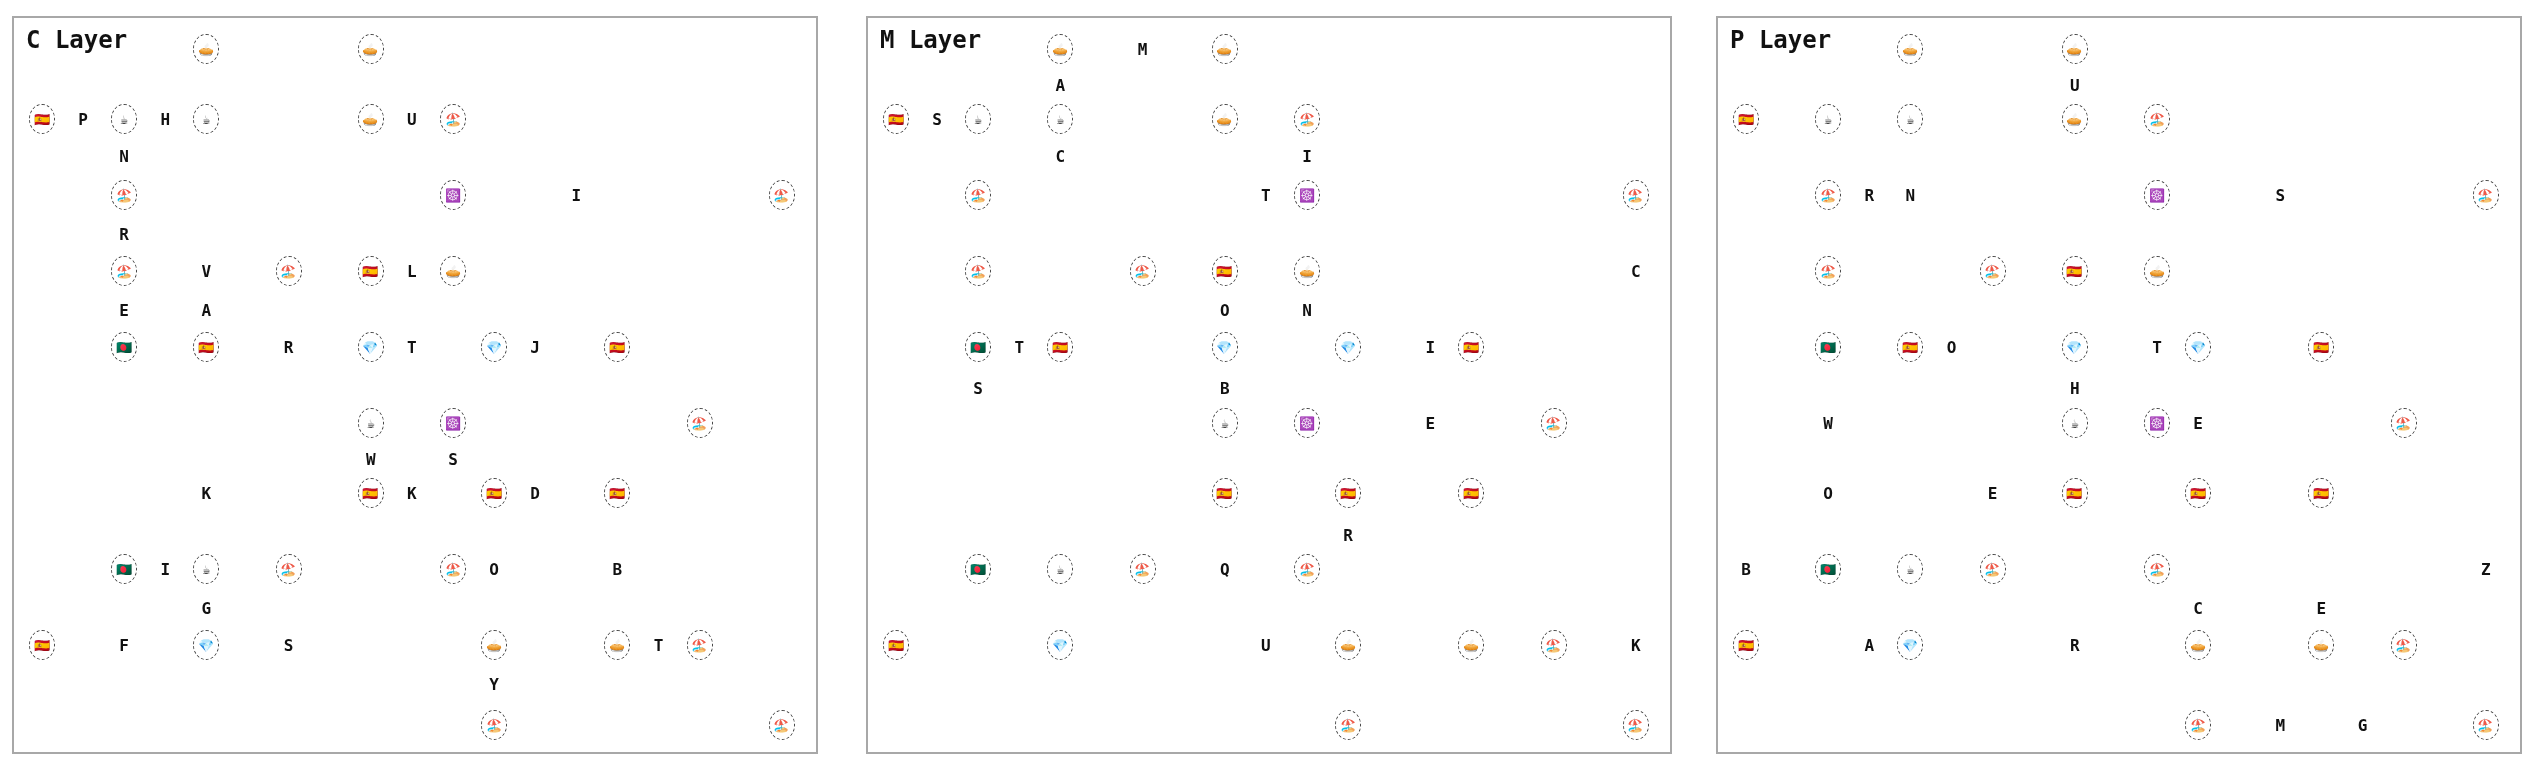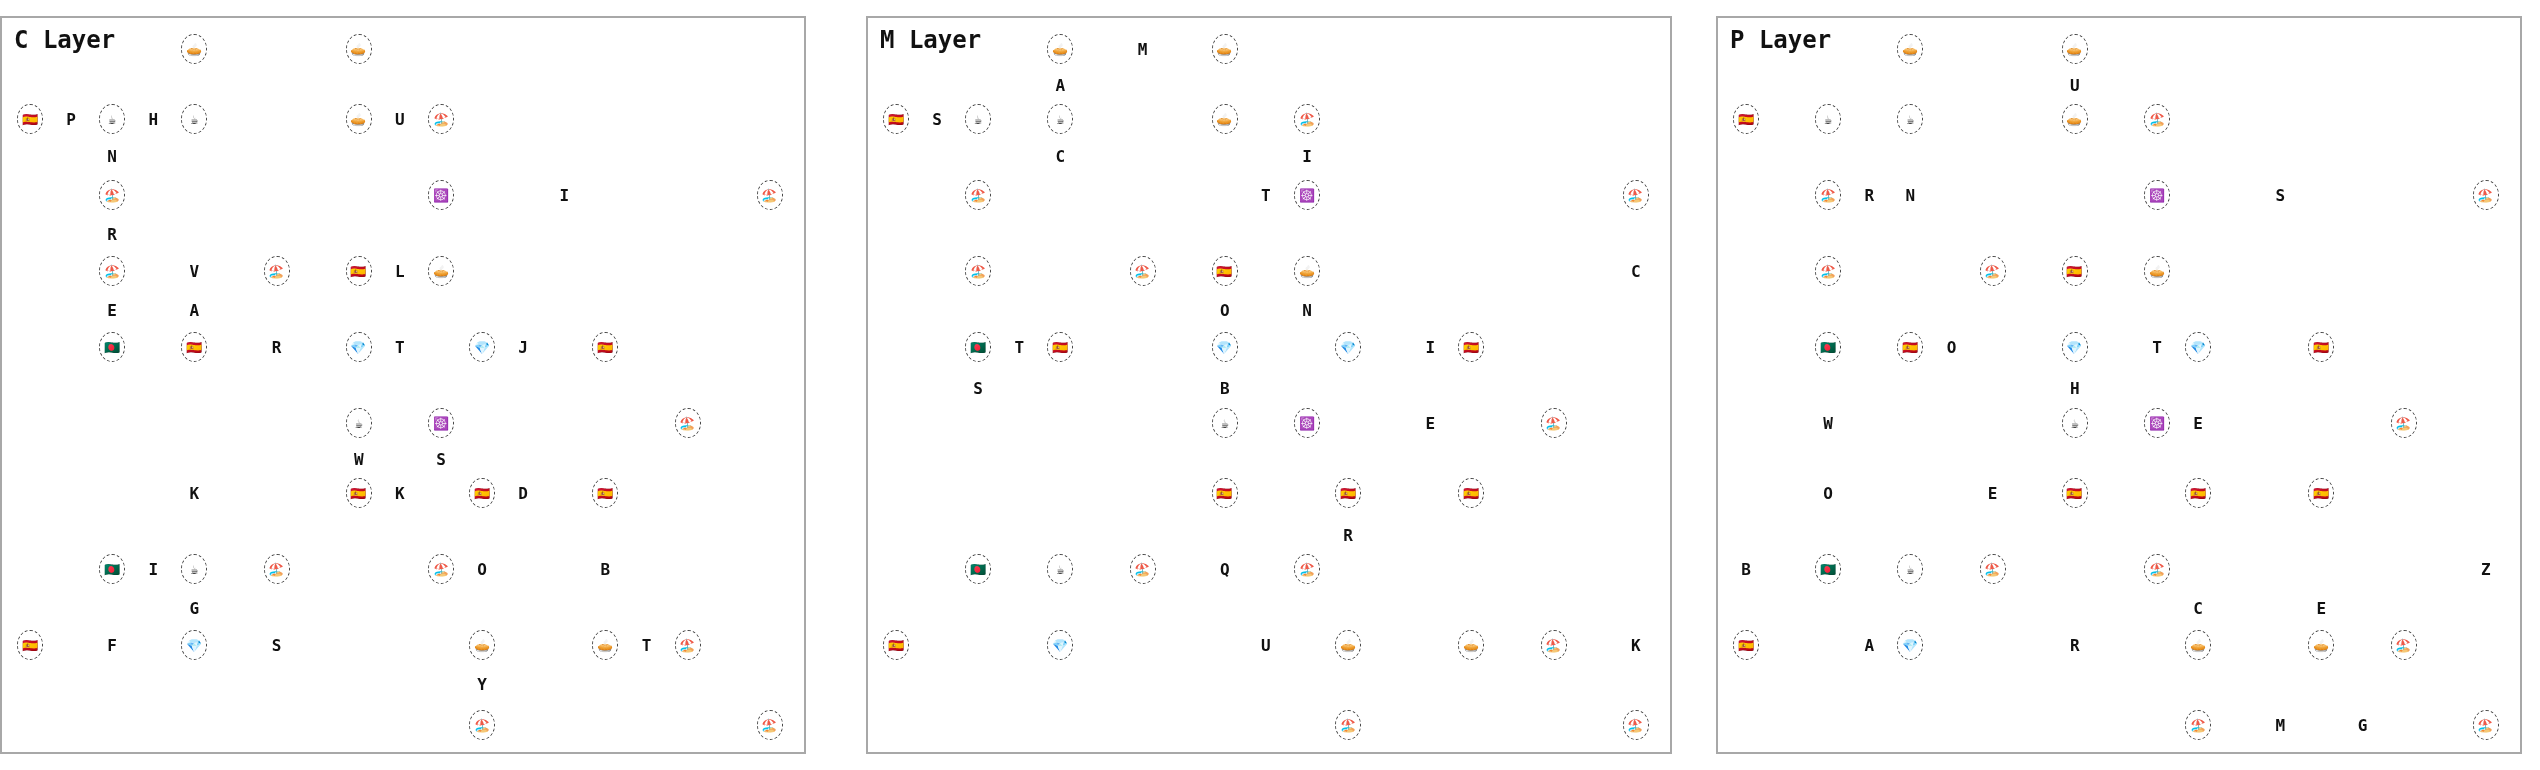"C Layer" div.panel { left: 0 -> 12px }
